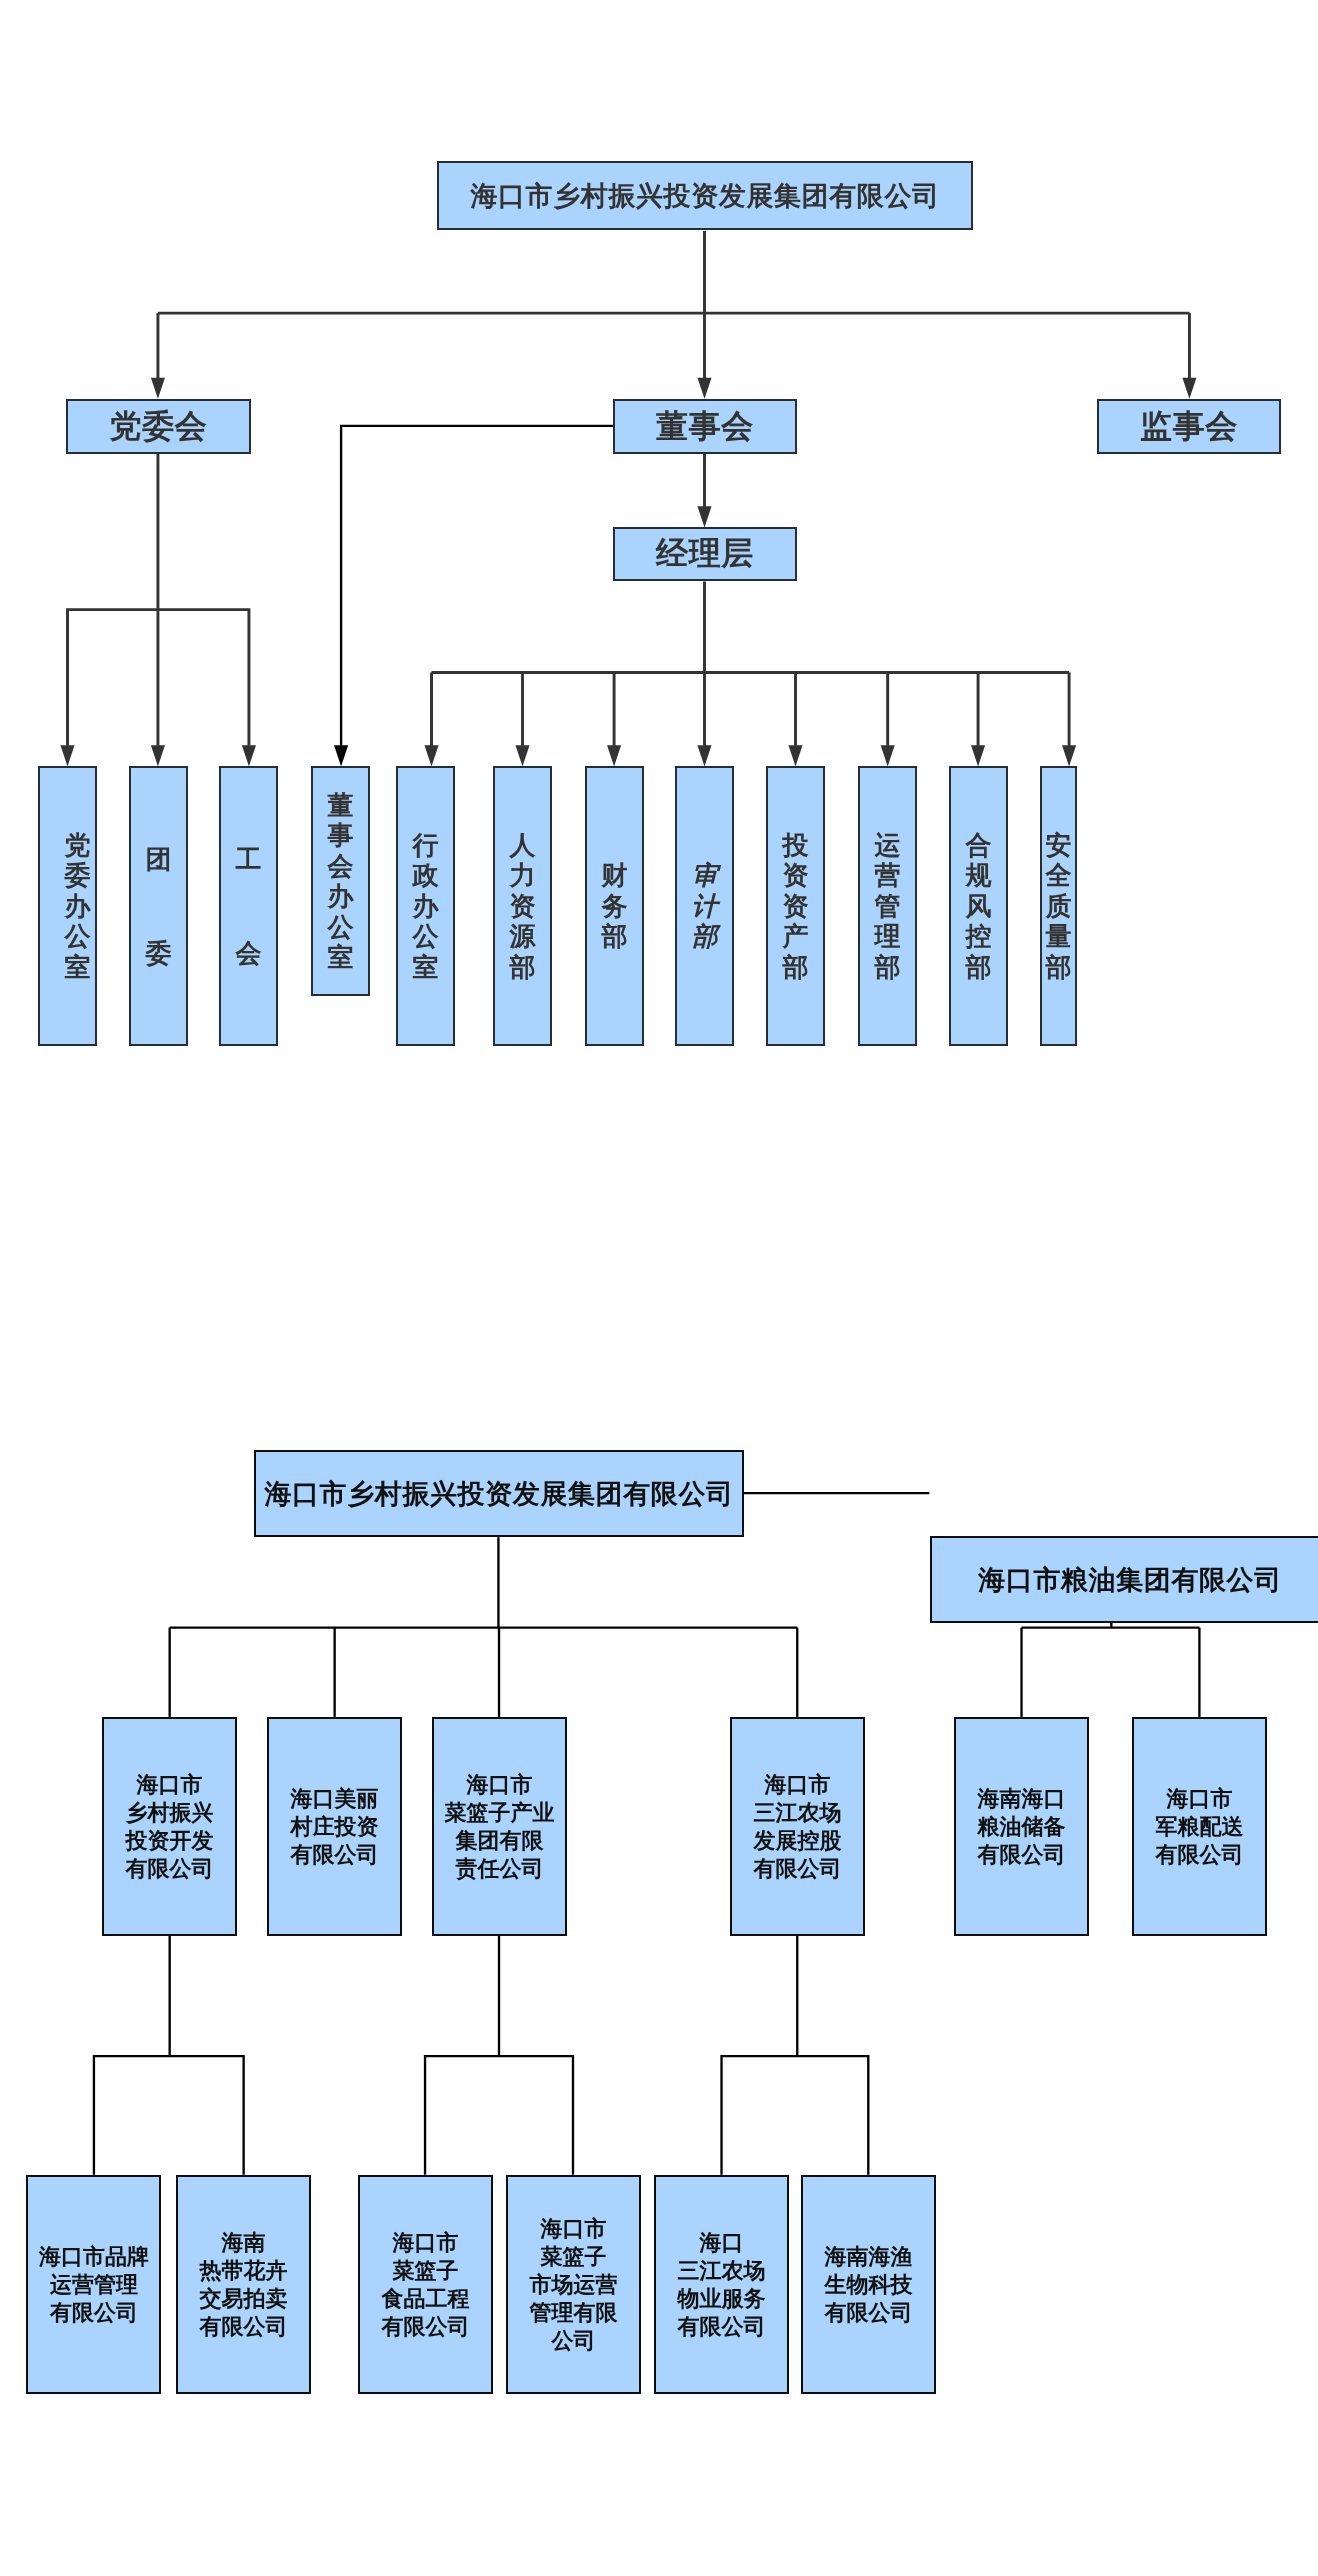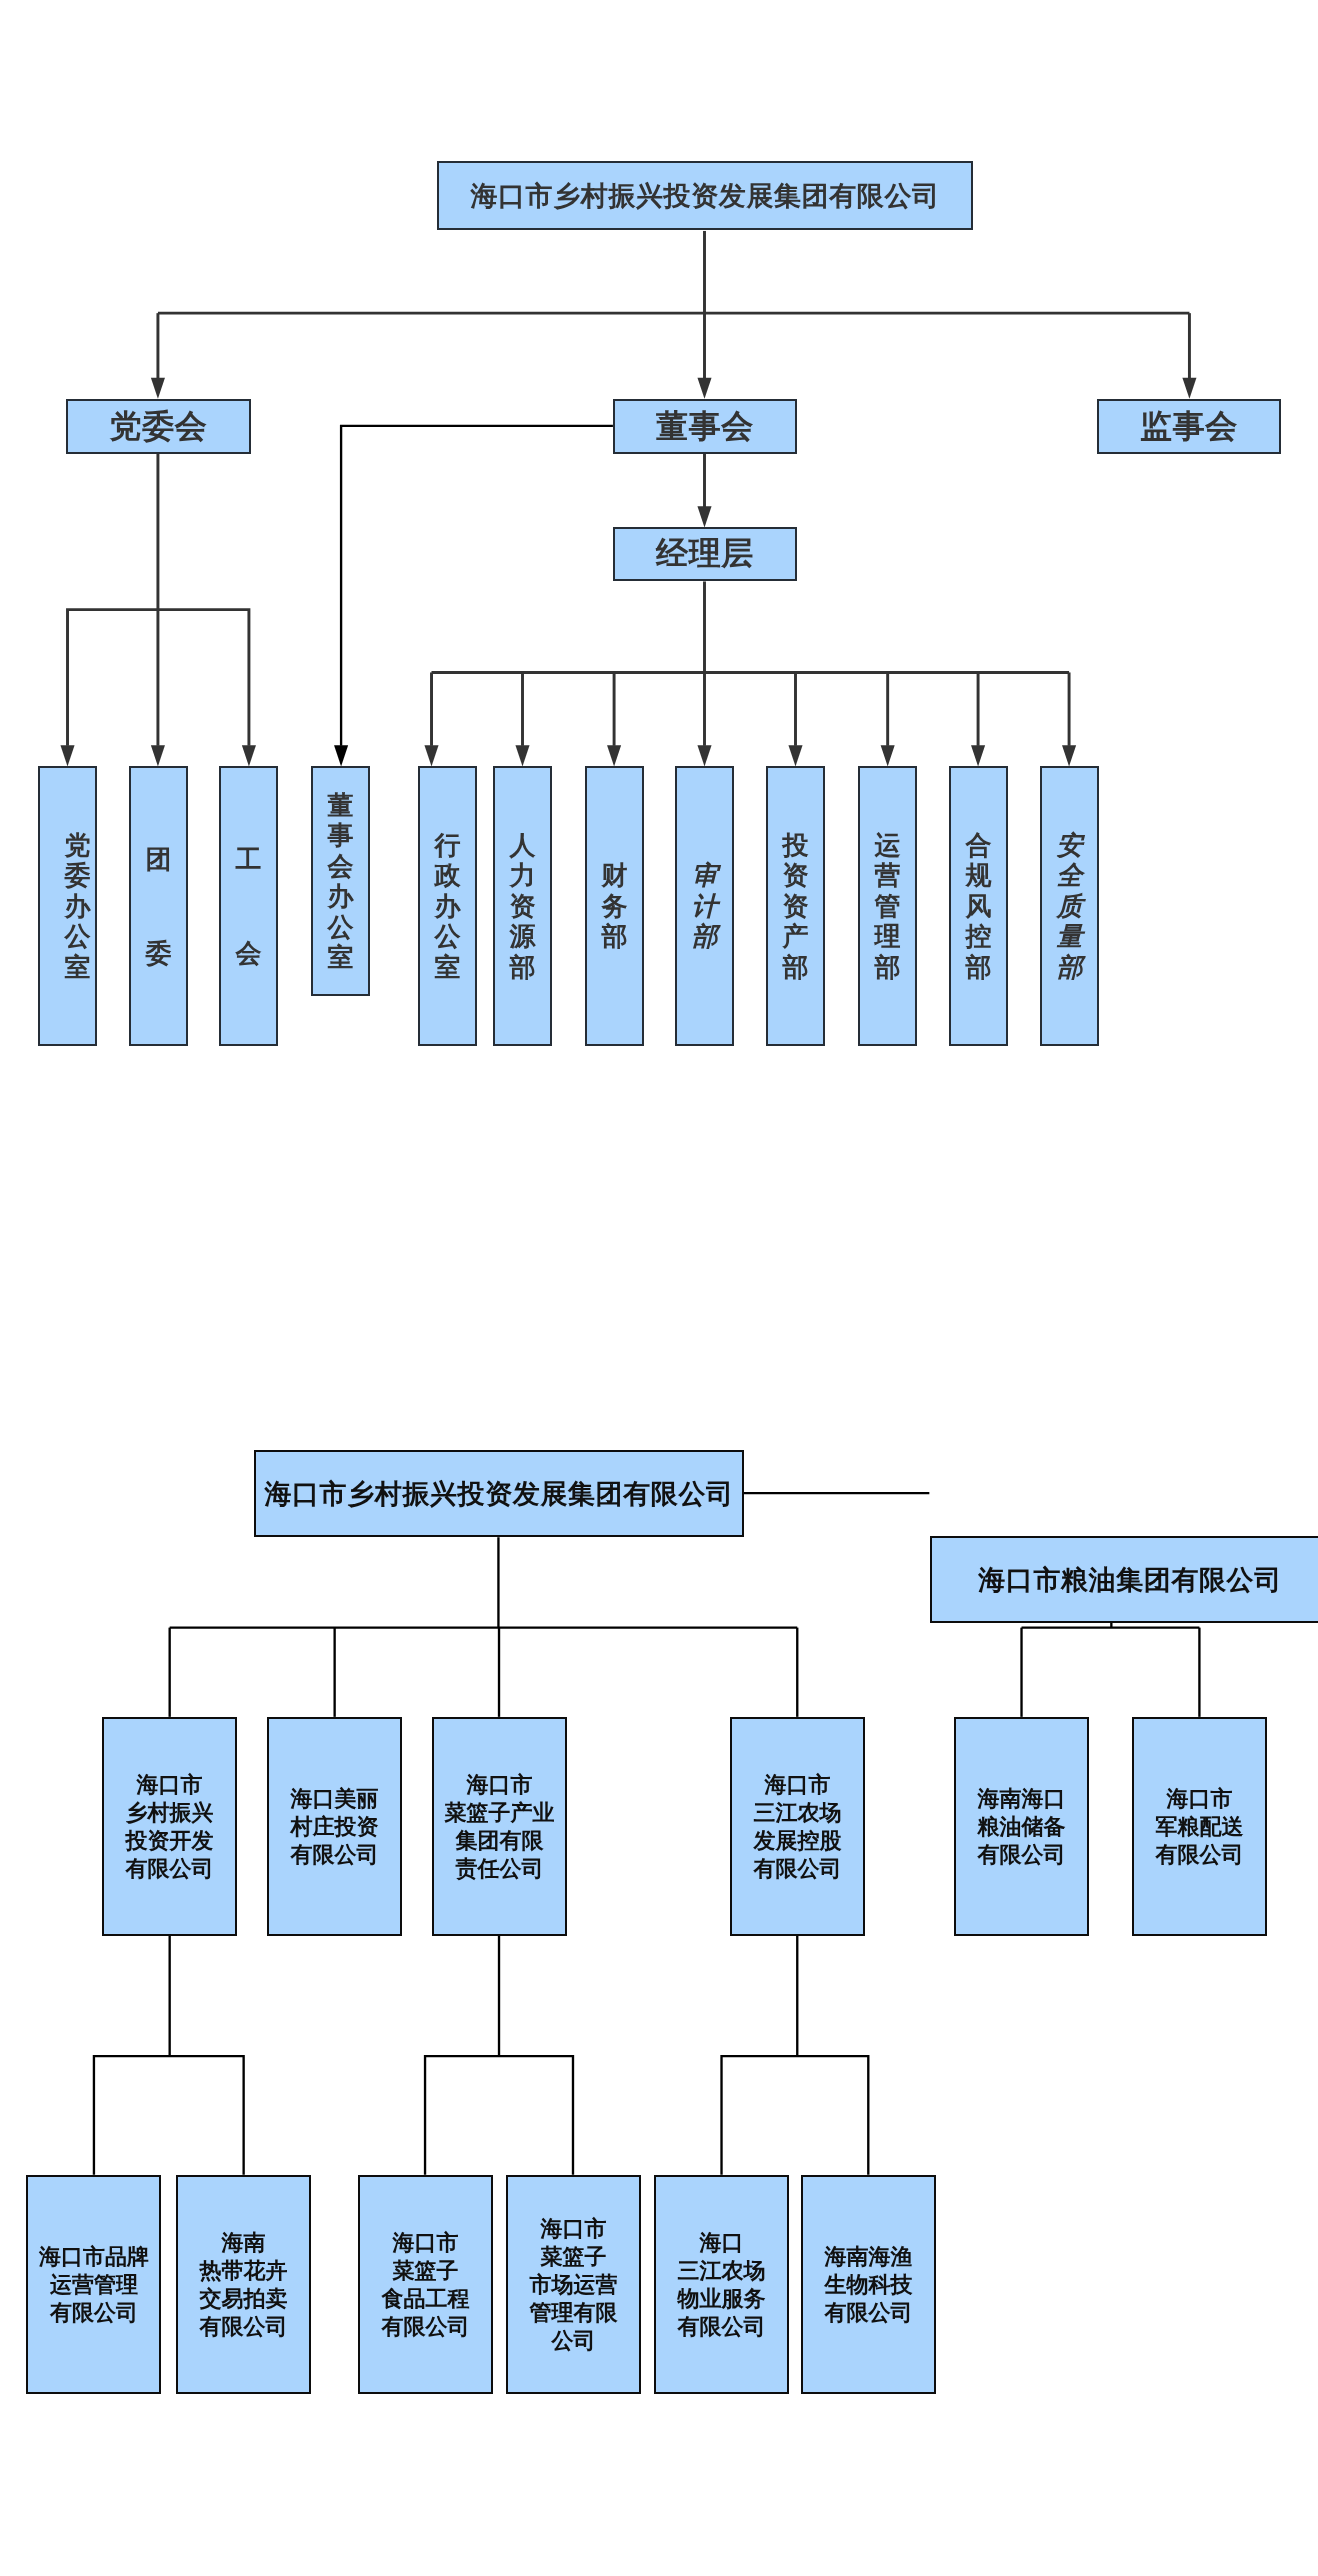"行政办公室" div.node { left: 418px -> 396px }
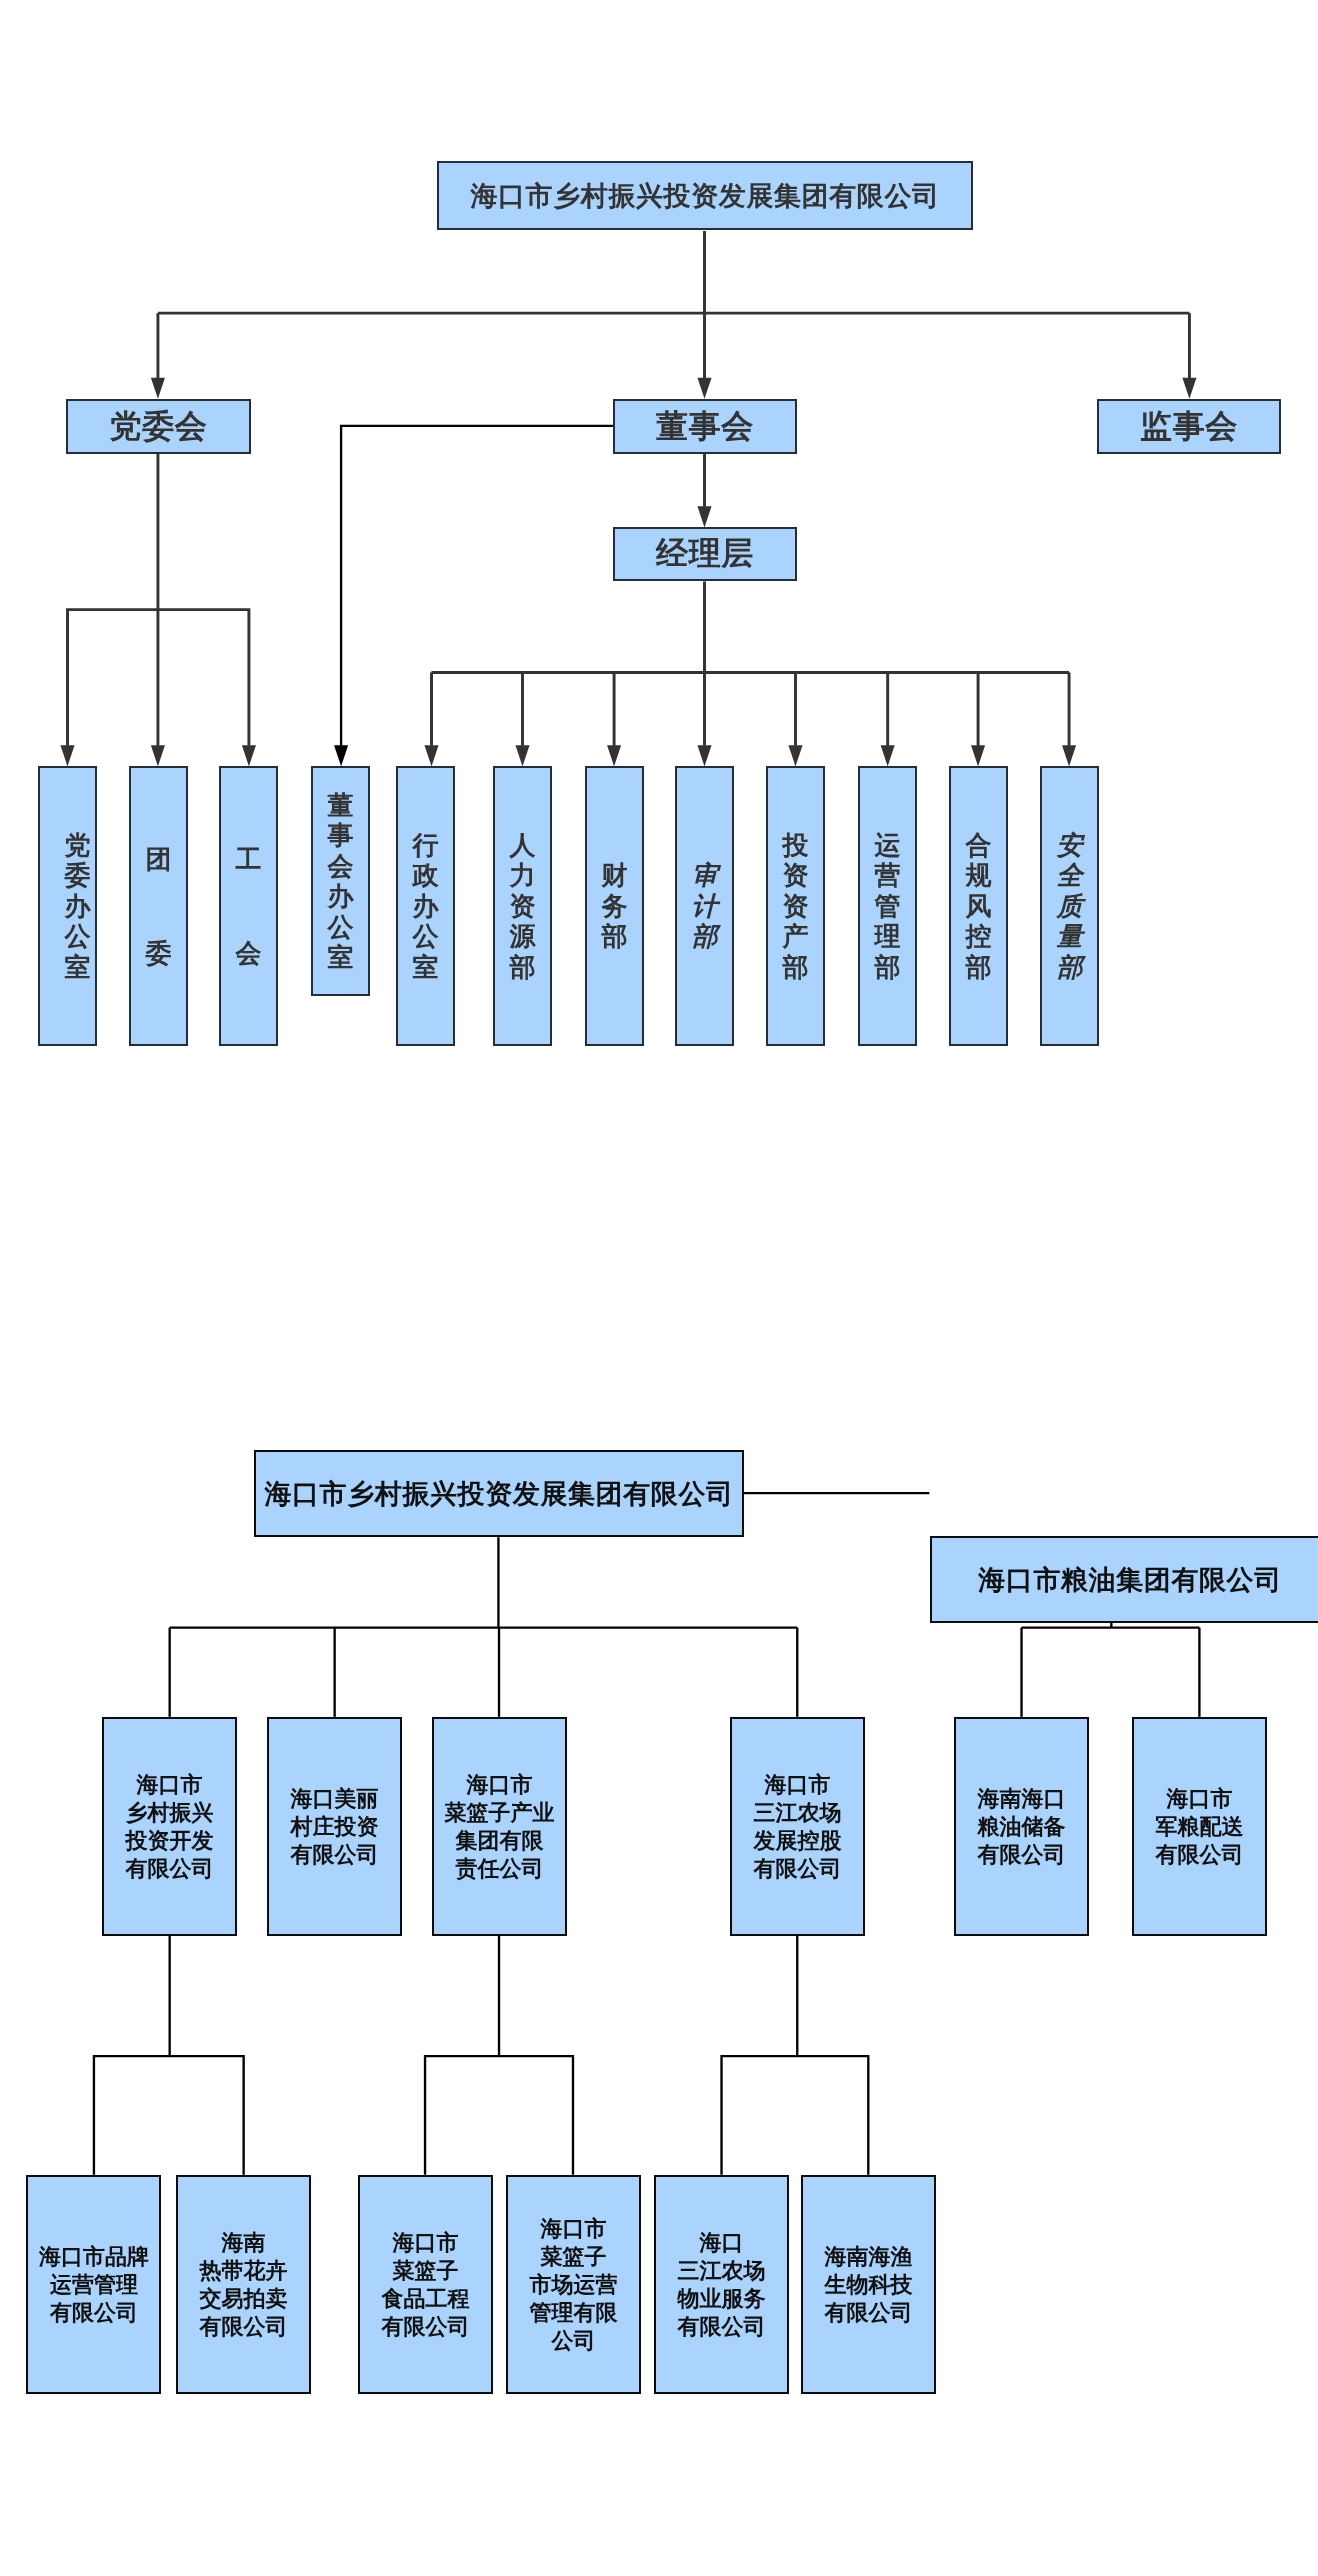"安全质量部" div.node { font-style: italic -> none; width: 59px -> 37px }
